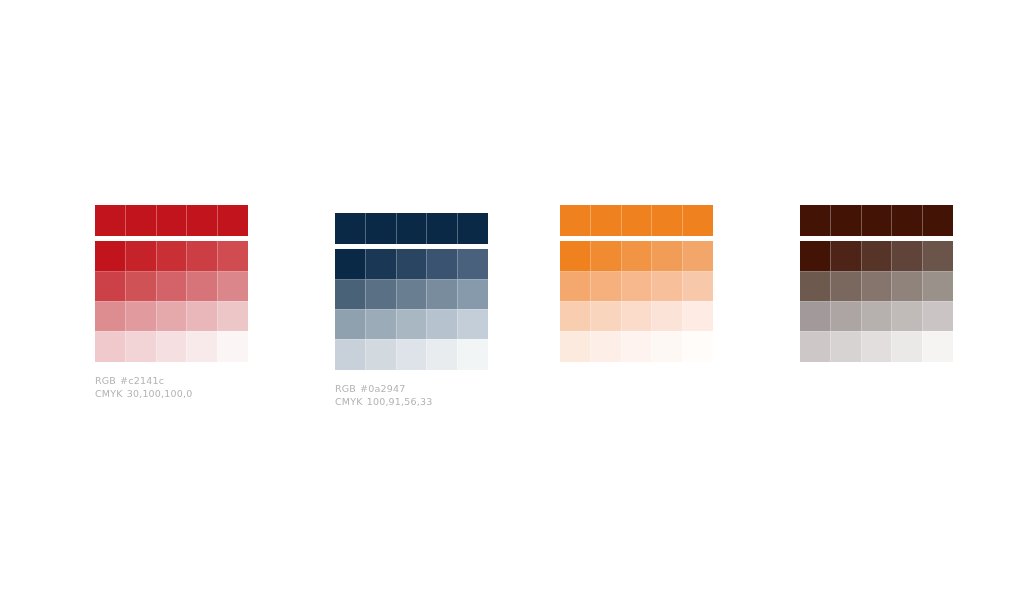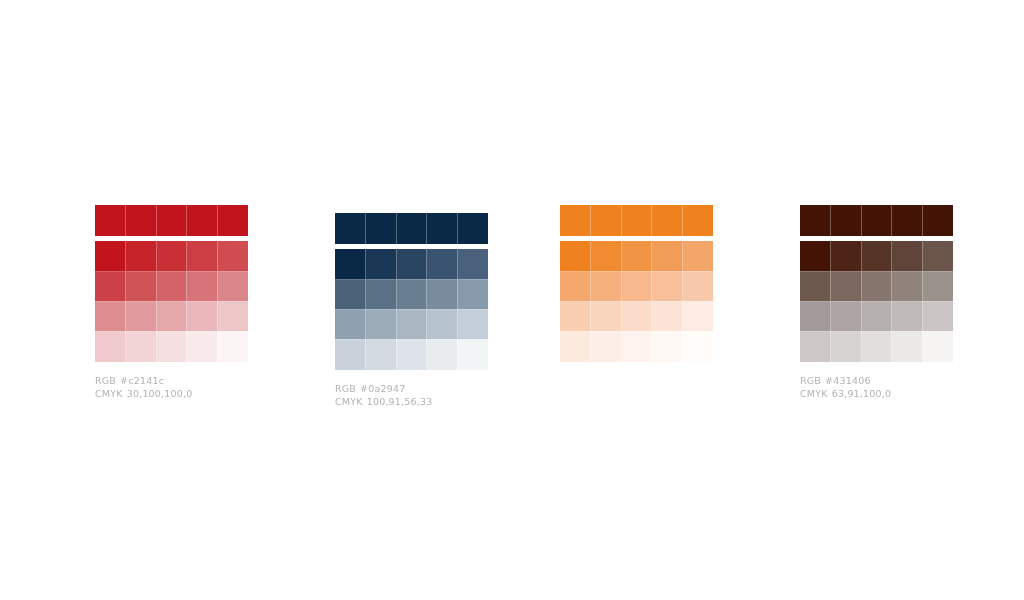"RGB #431406" div.palette-caption { html: <div> <span> <span>RGB</span><span>#431406</span> </span> <span> <span>CMYK</span><span>63,91,100,0</span> </span> </div> -> none }
